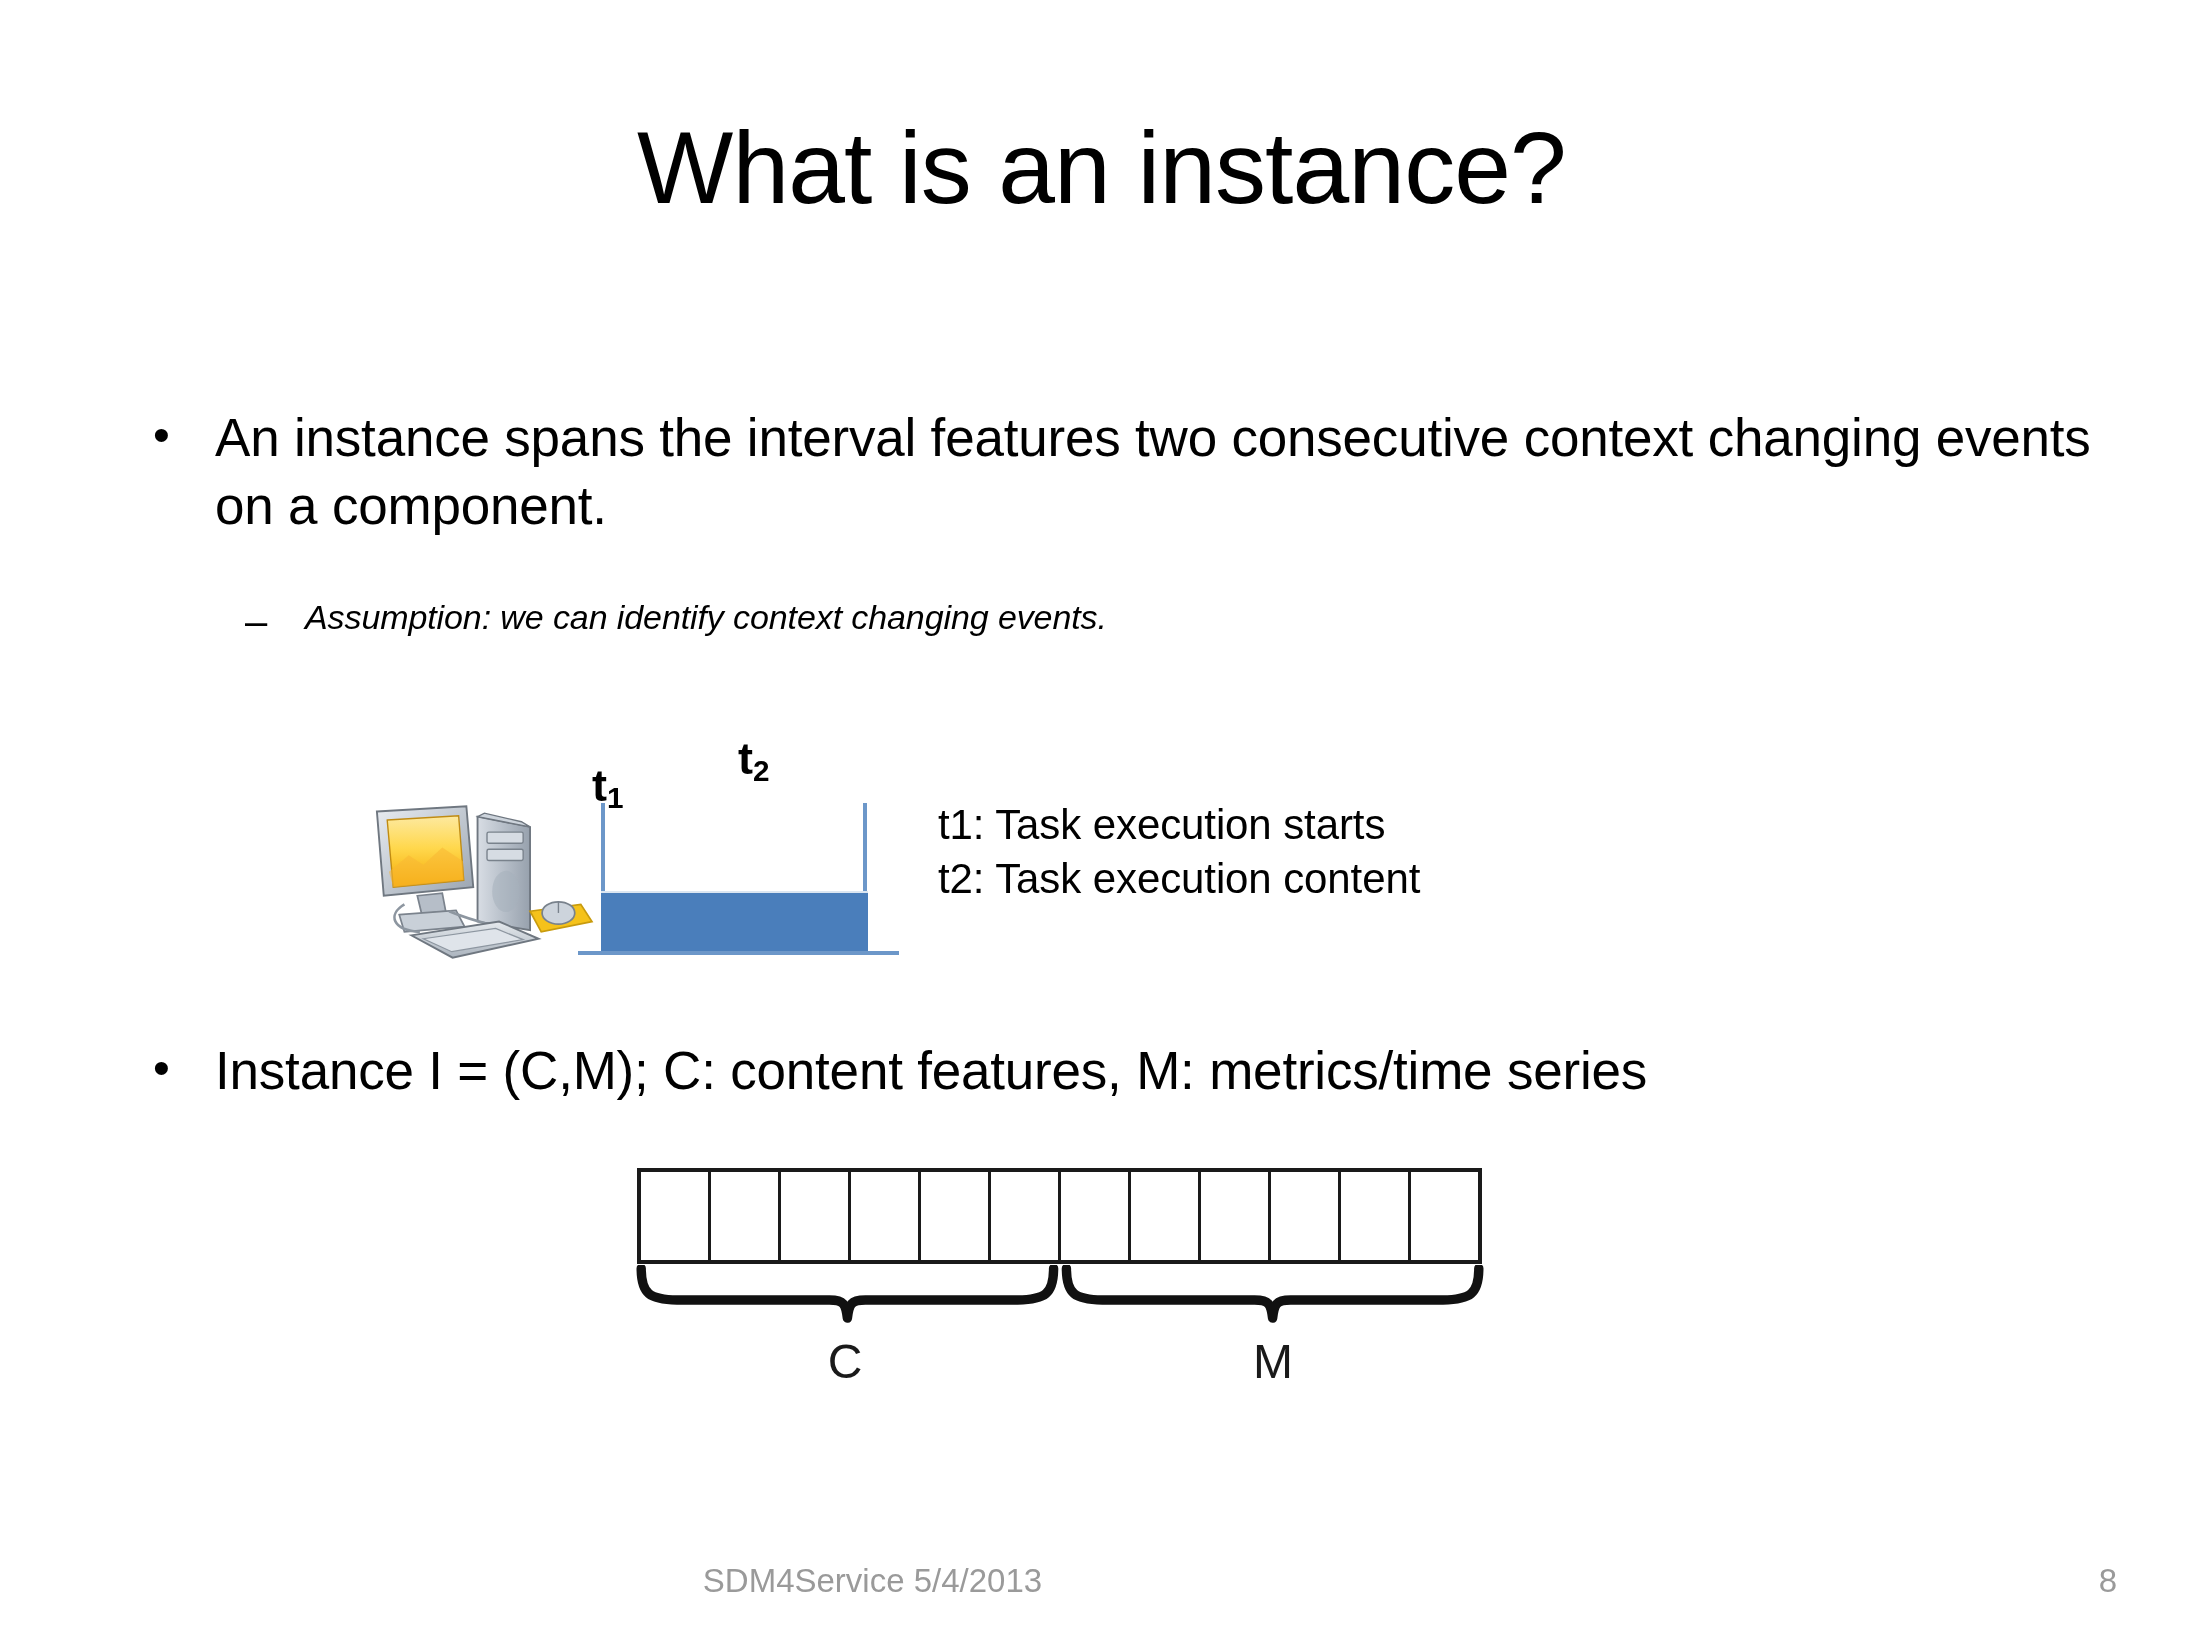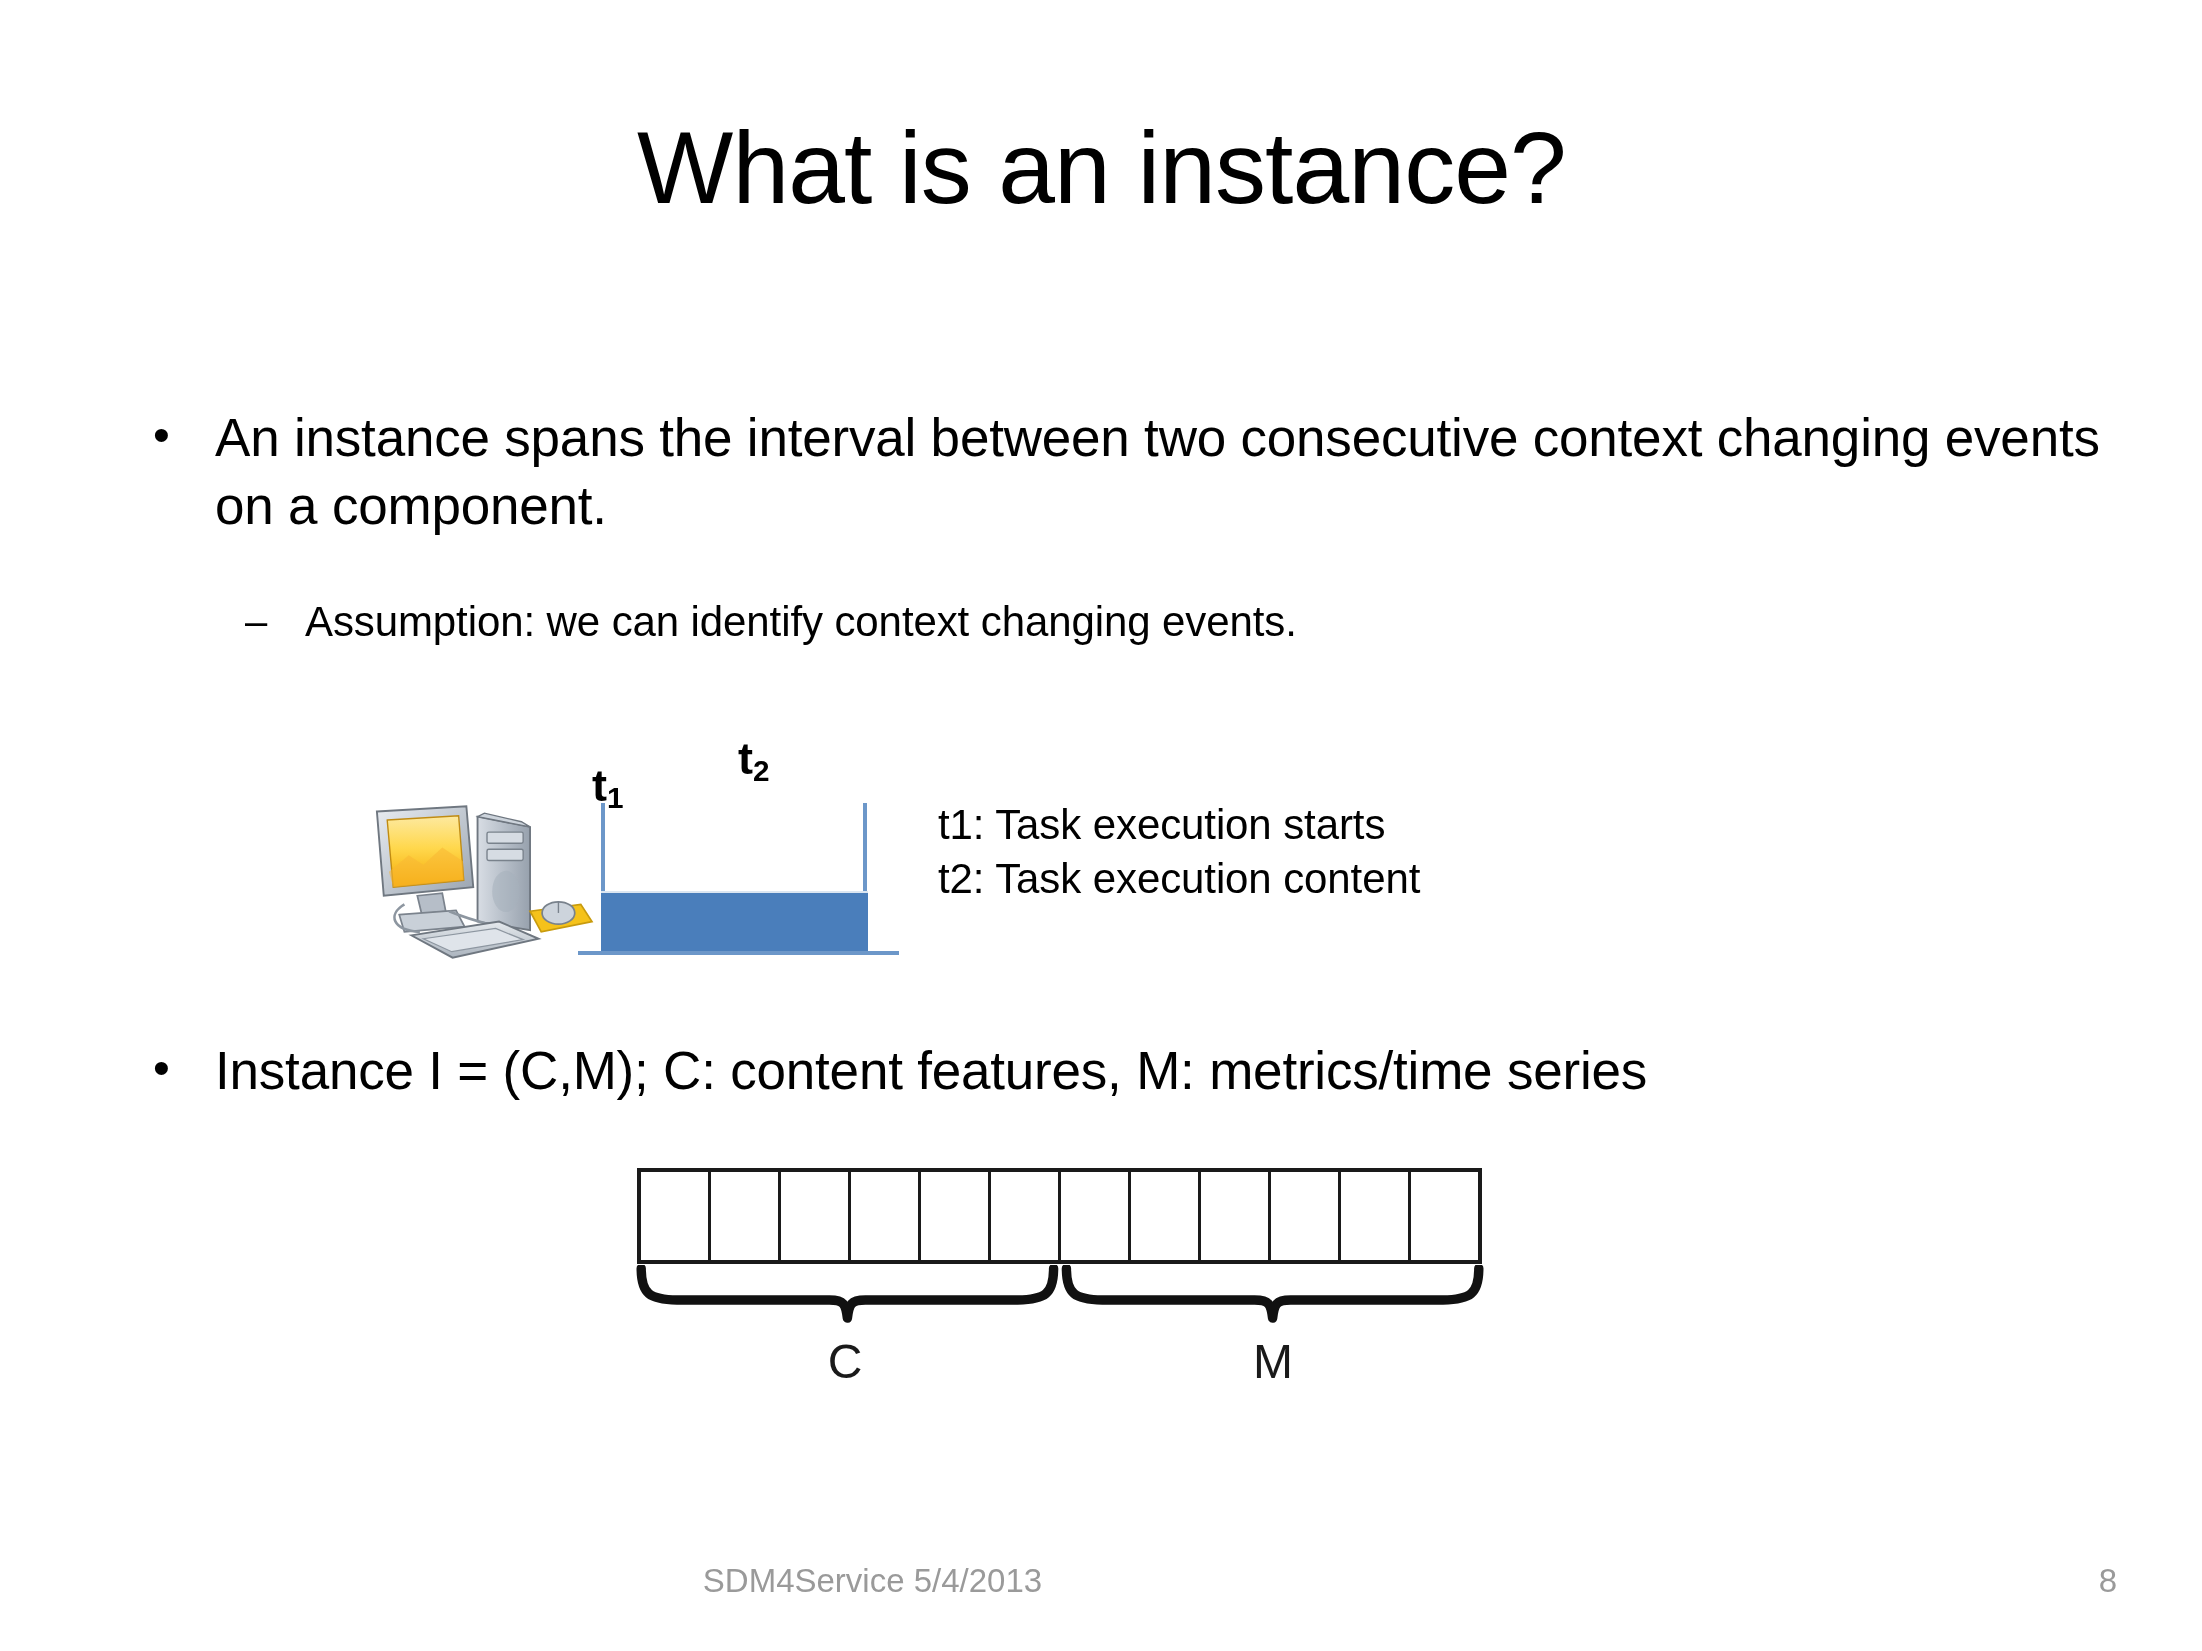"An instance spans the interval" span.text { text: between -> features }
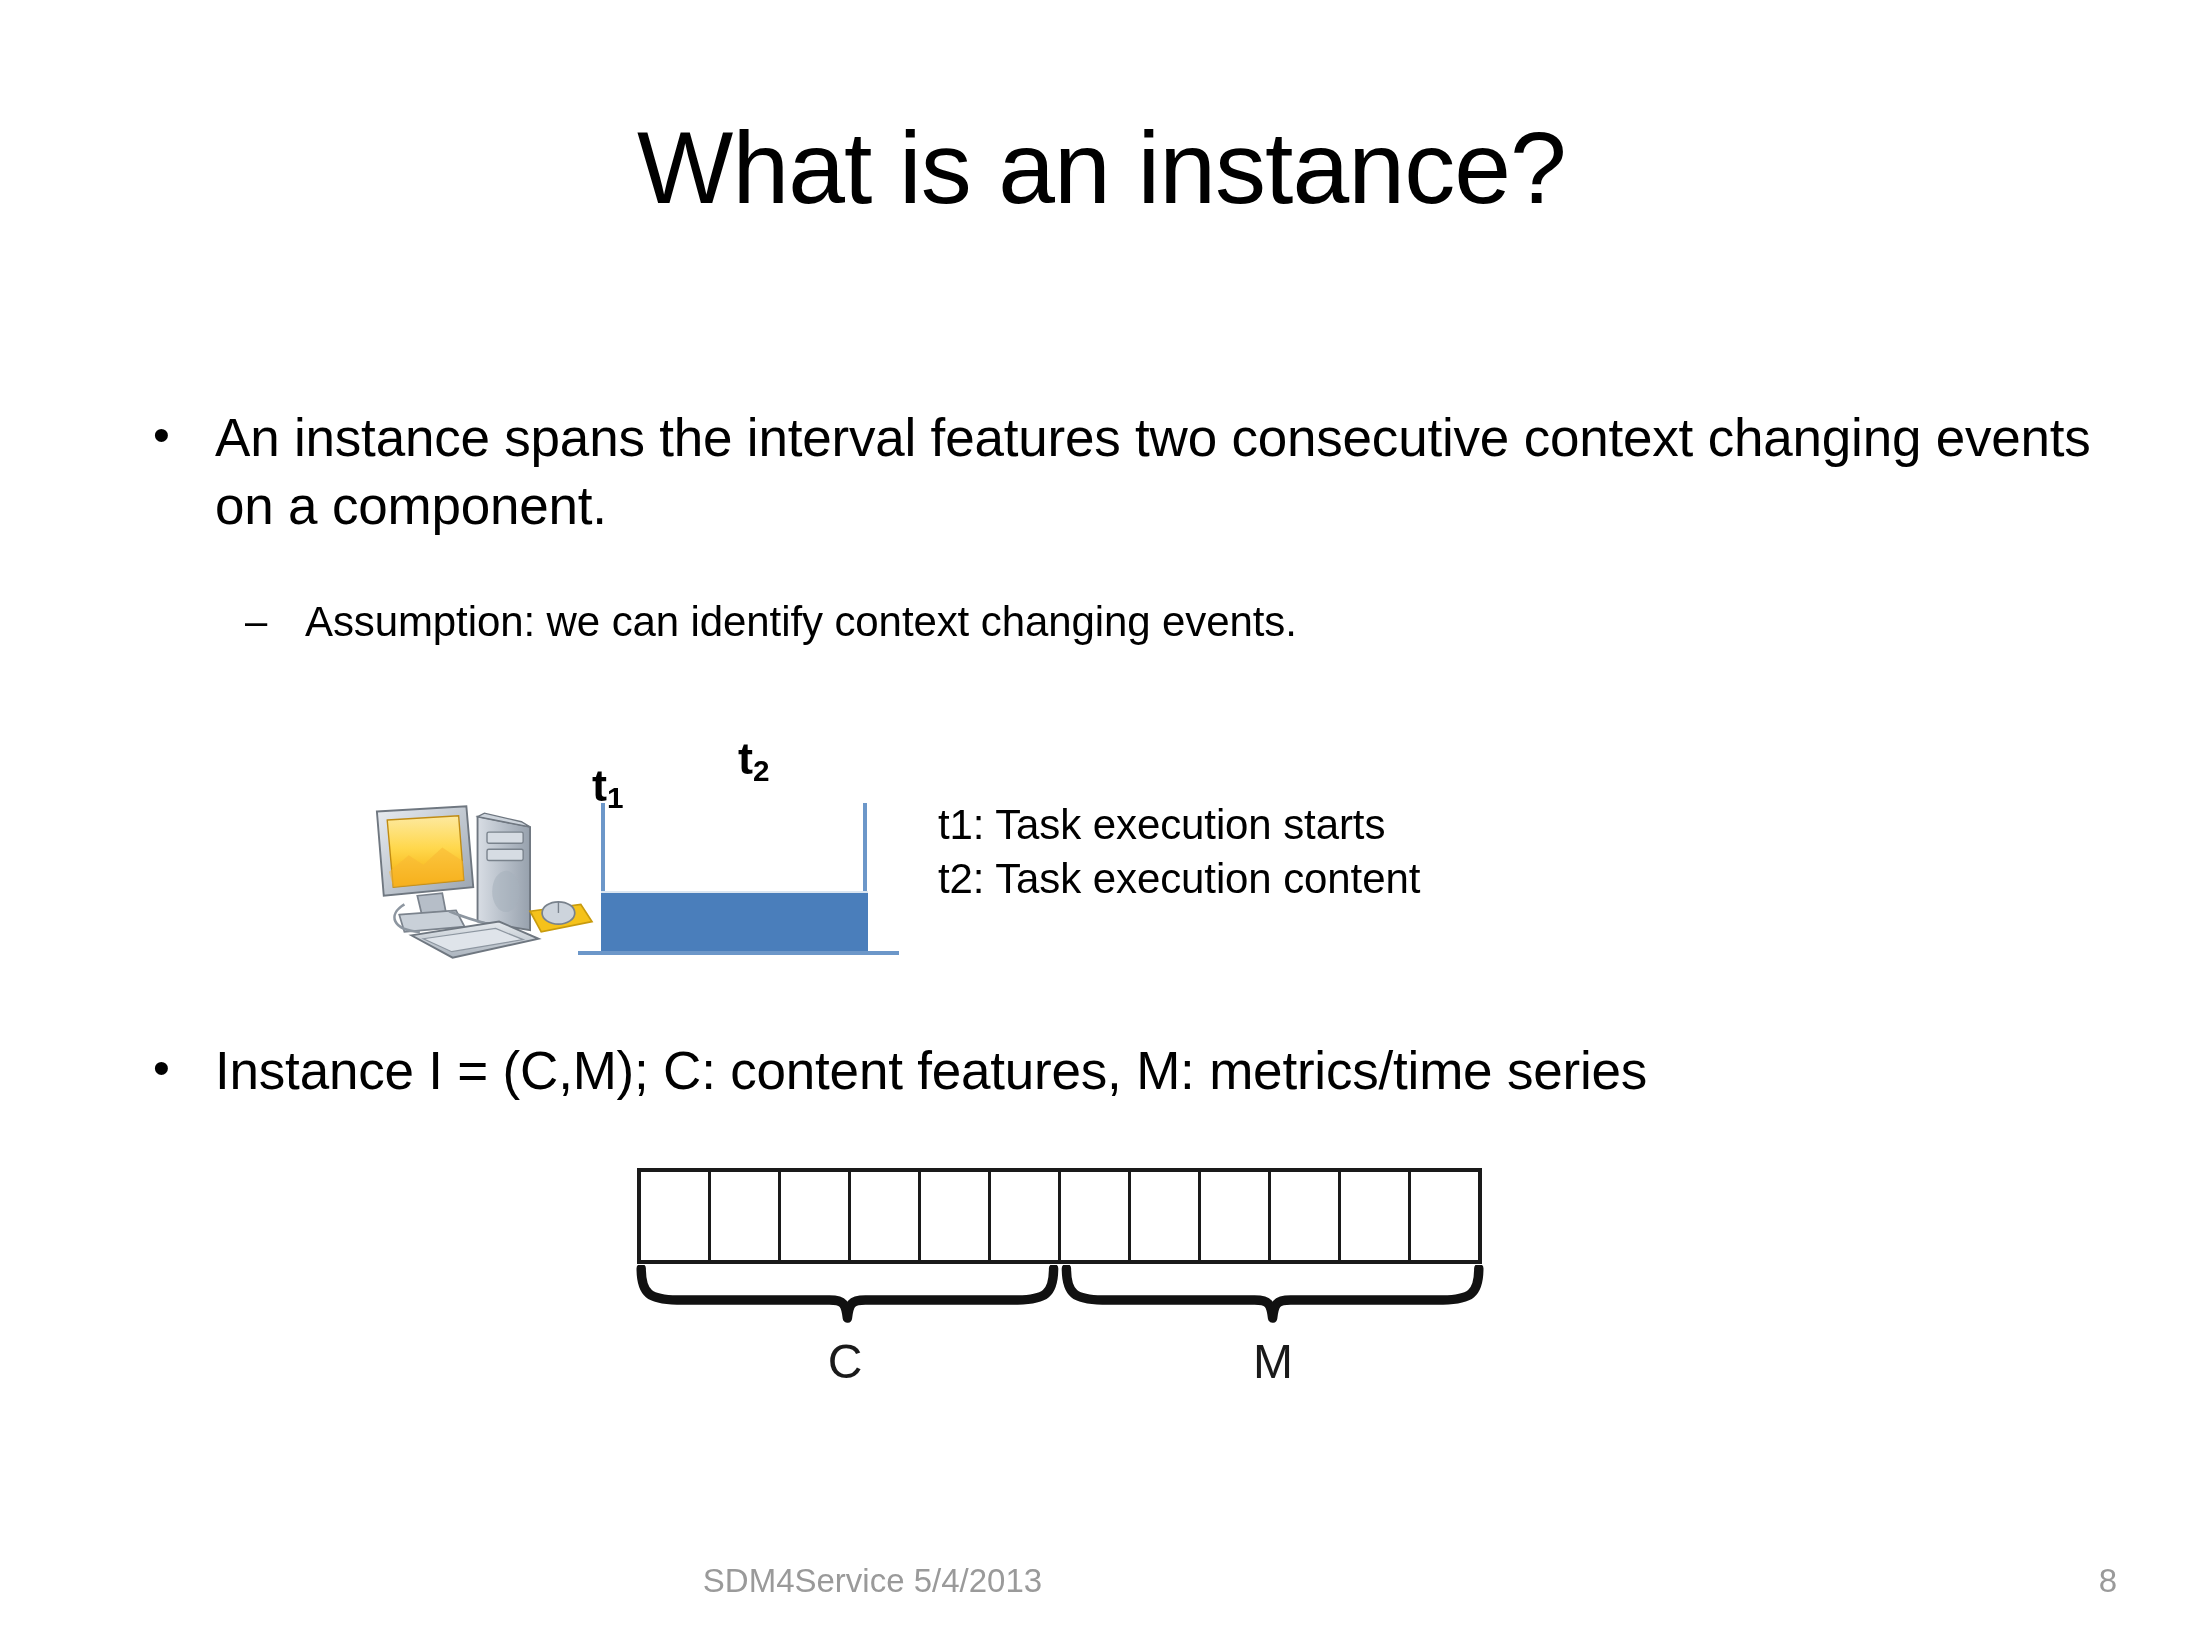"Assumption: we can identify context" .bullet-l2 .text { font-size: 42px -> 34px; font-style: none -> italic }
